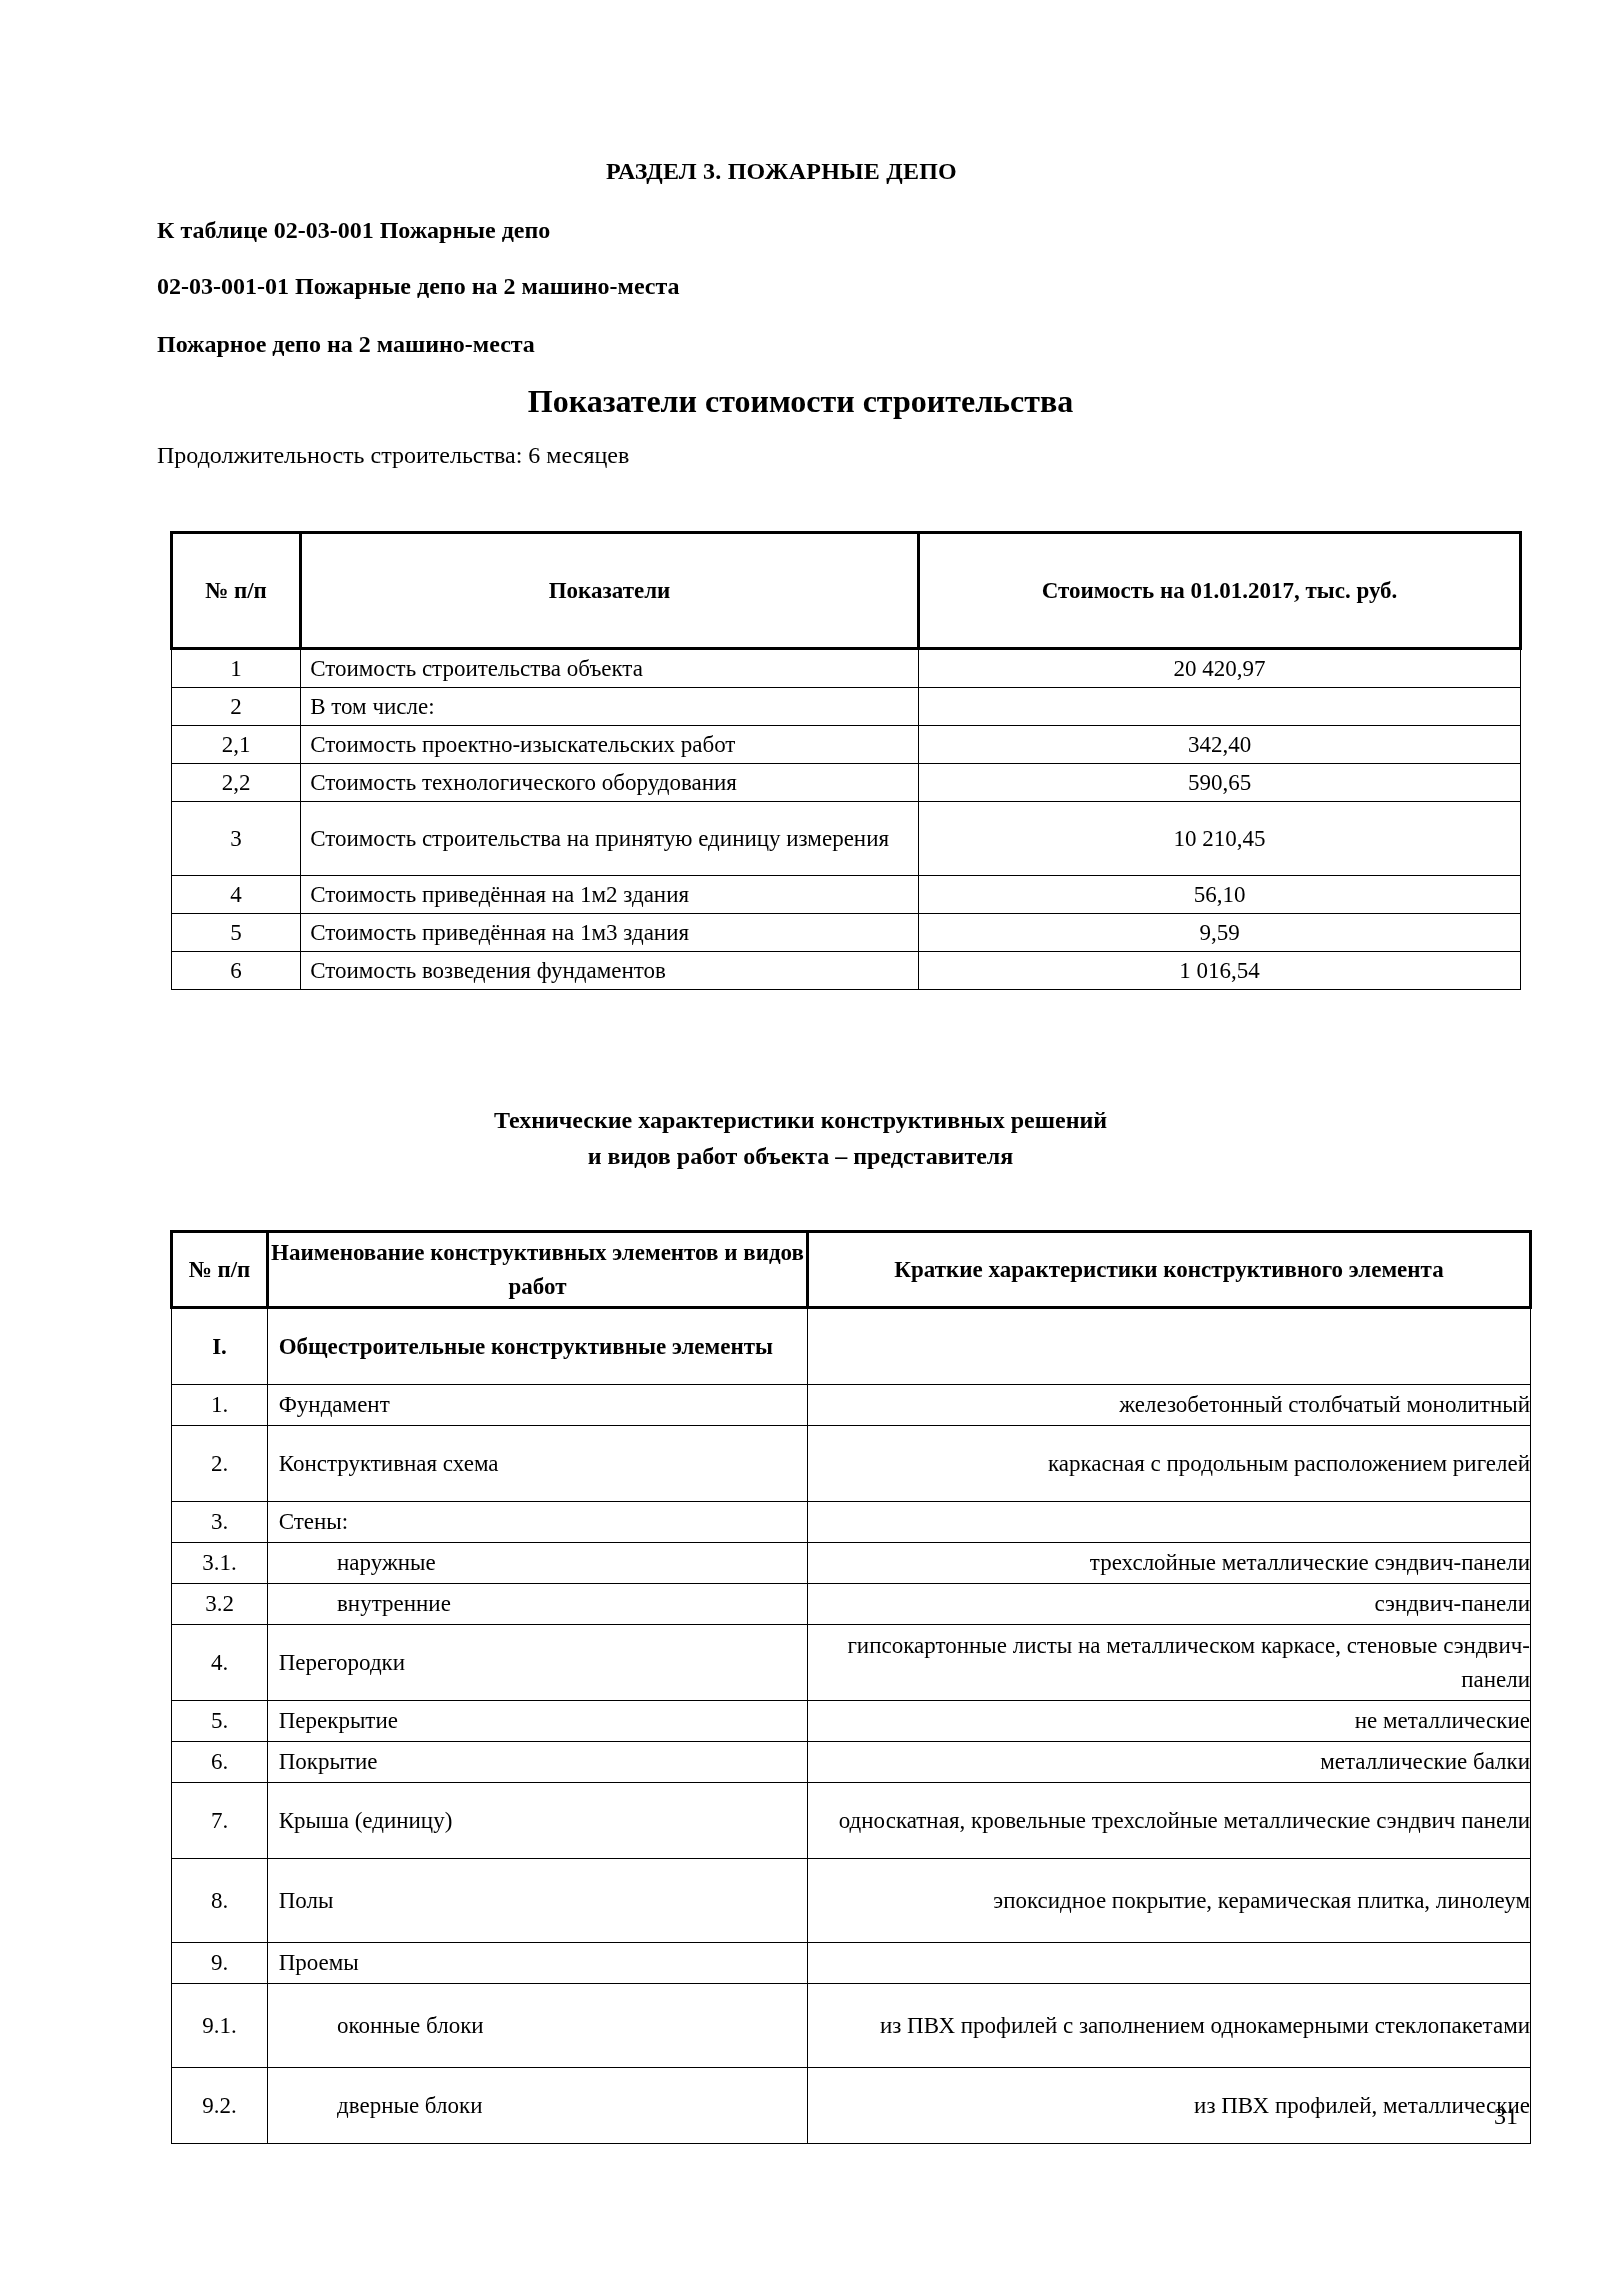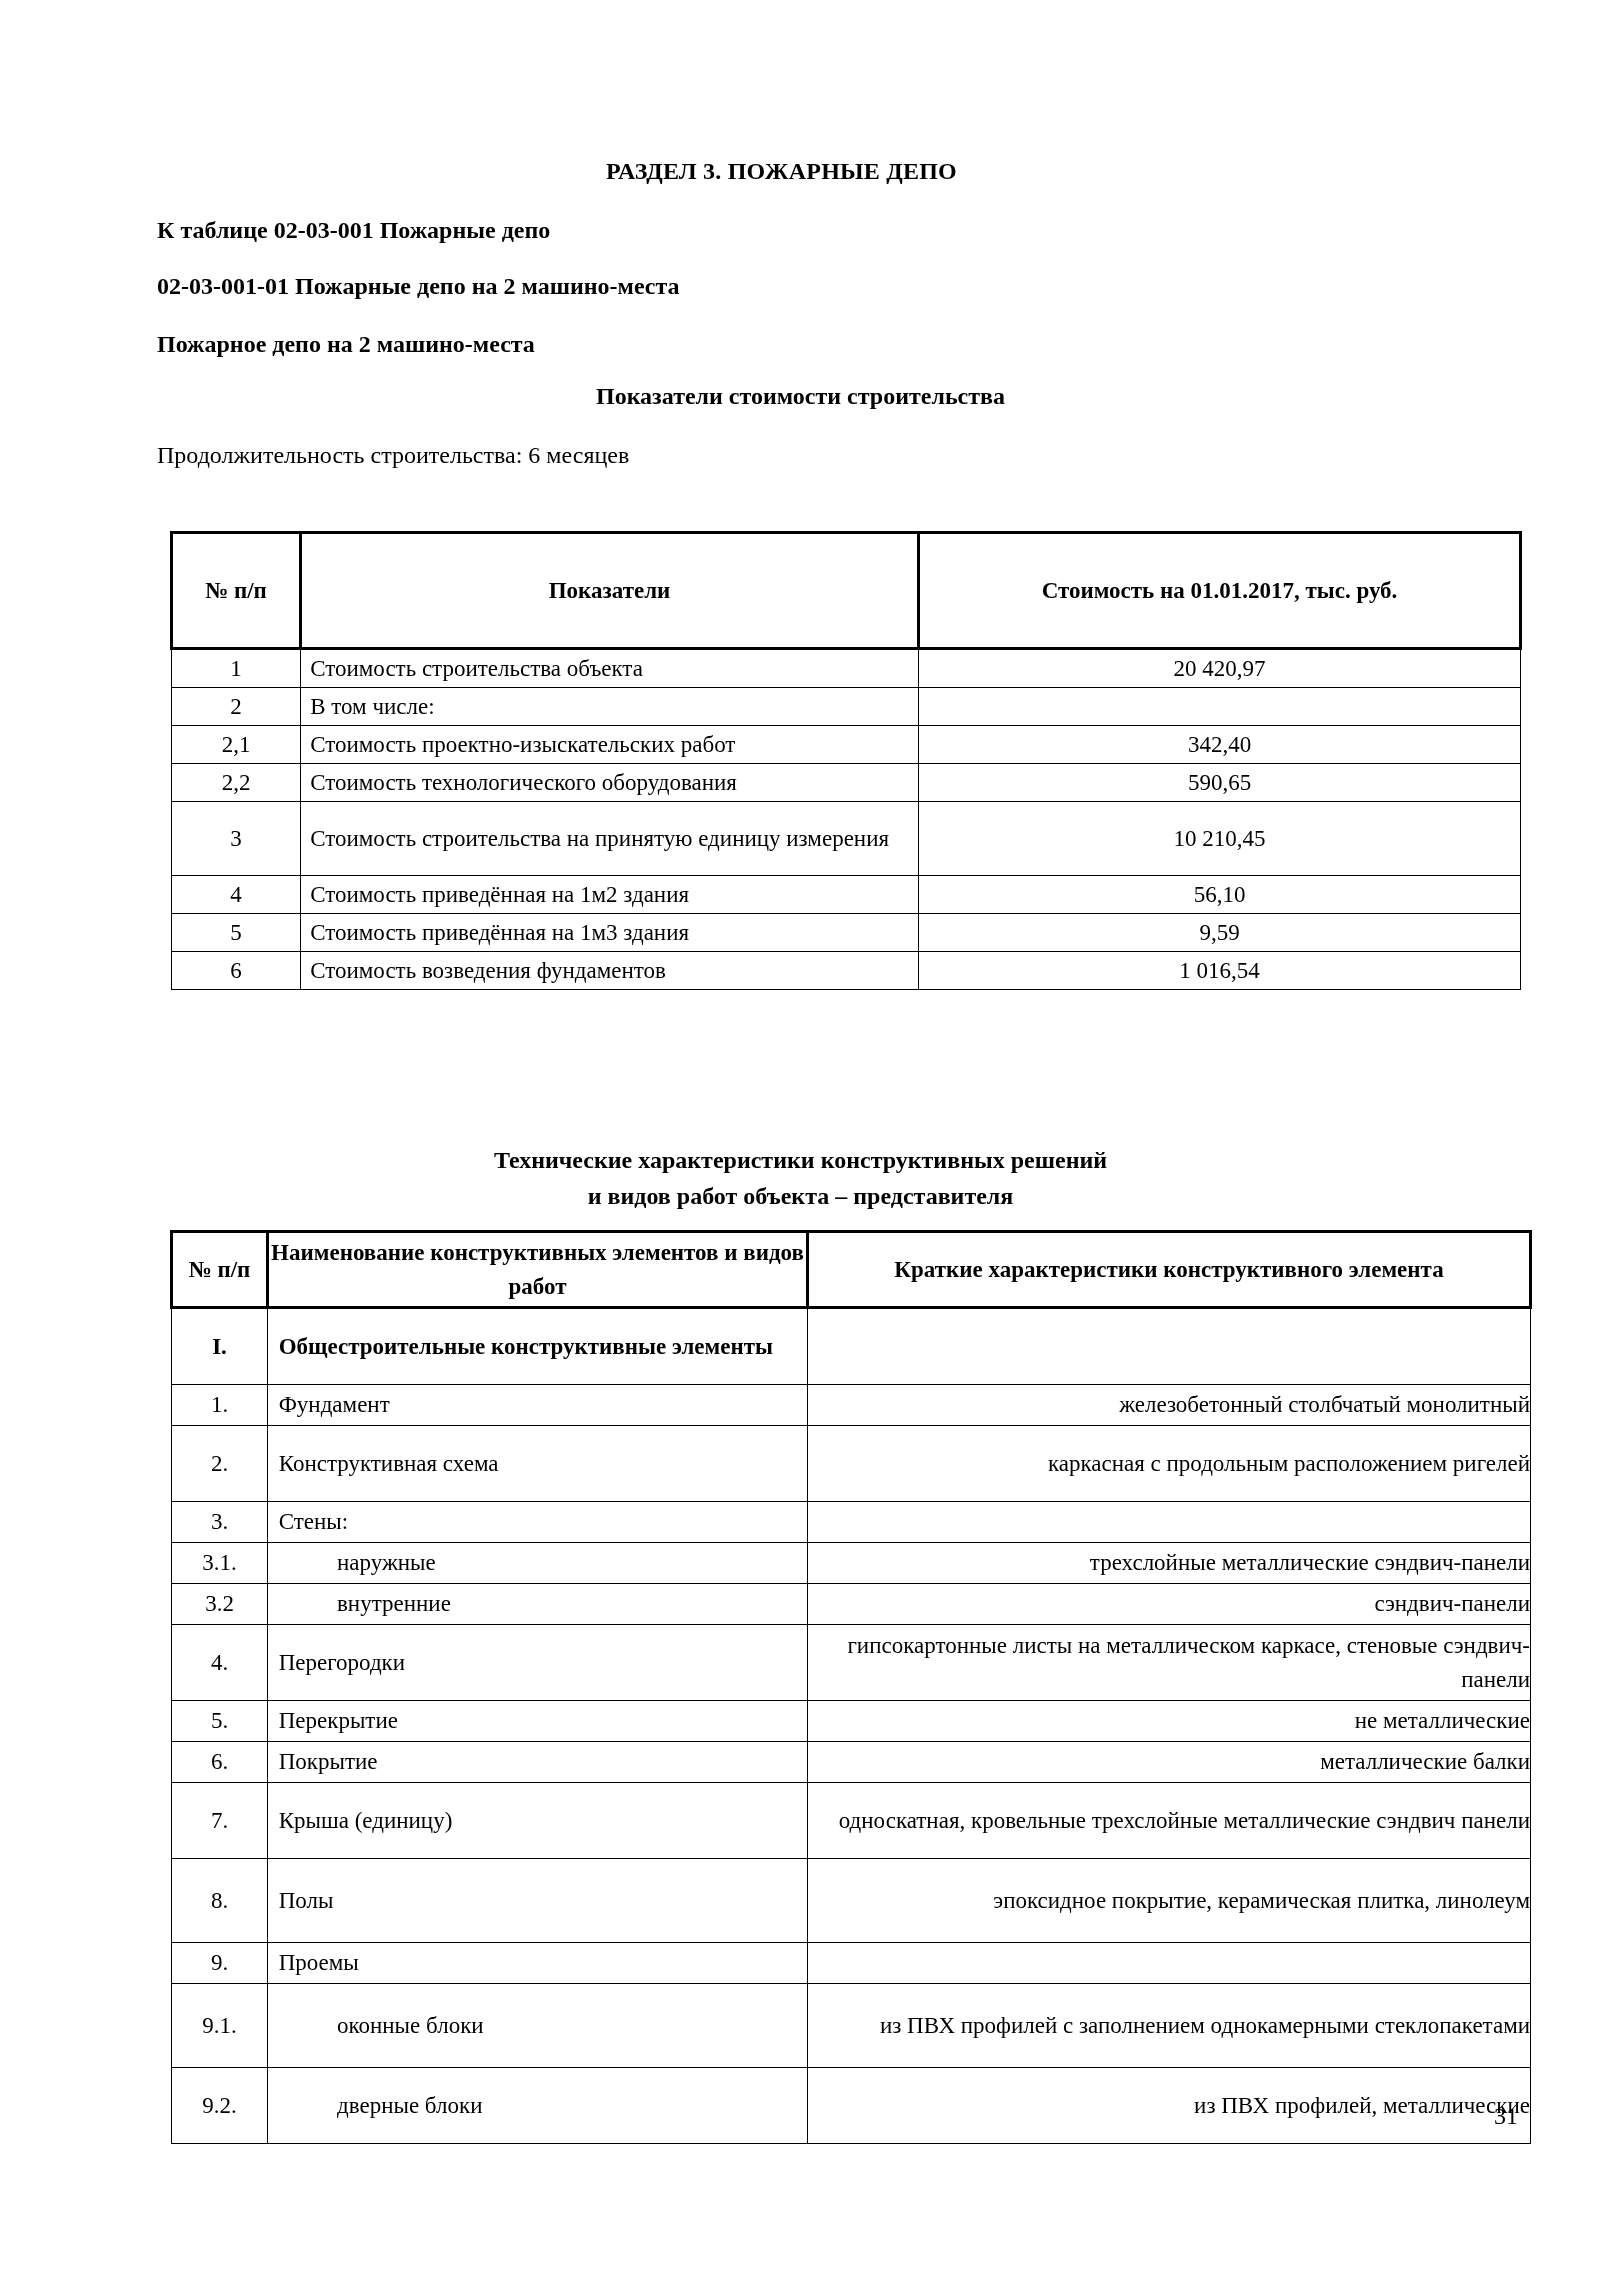"Показатели стоимости строительства" .center-bold { font-size: 24px -> 32px }
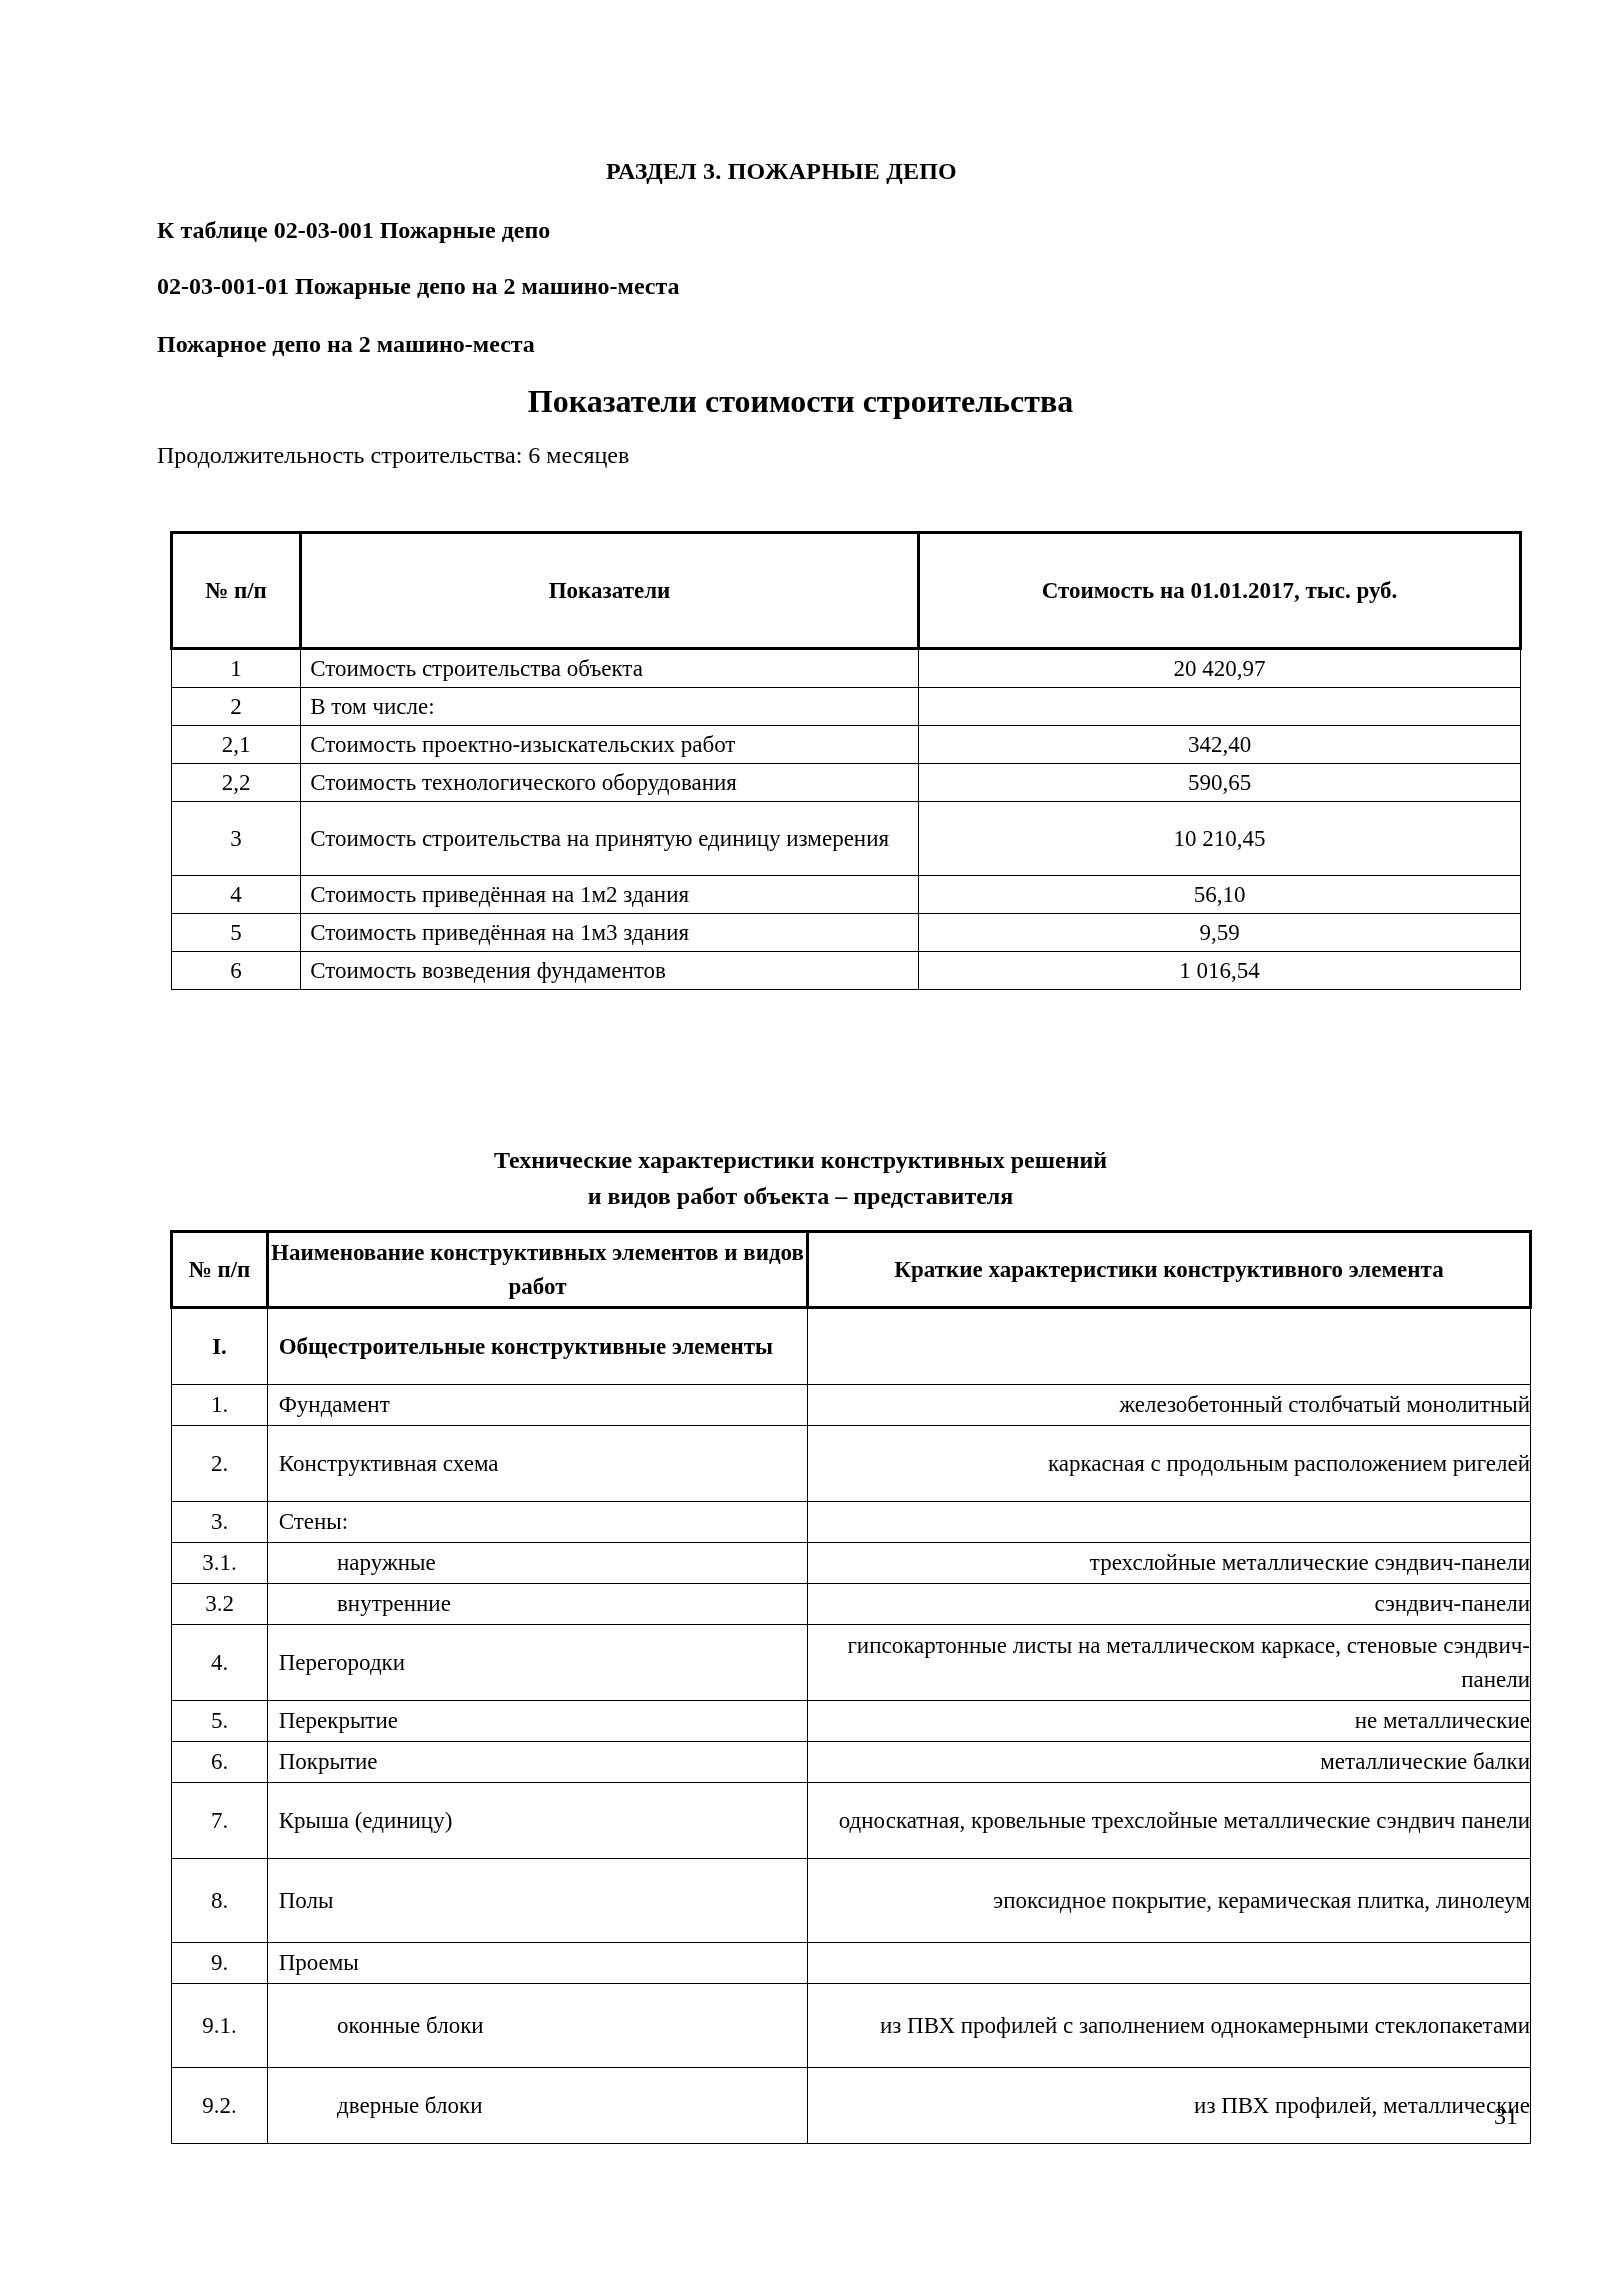"Технические характеристики" .tbl2-title { margin-top: 40px -> none }
